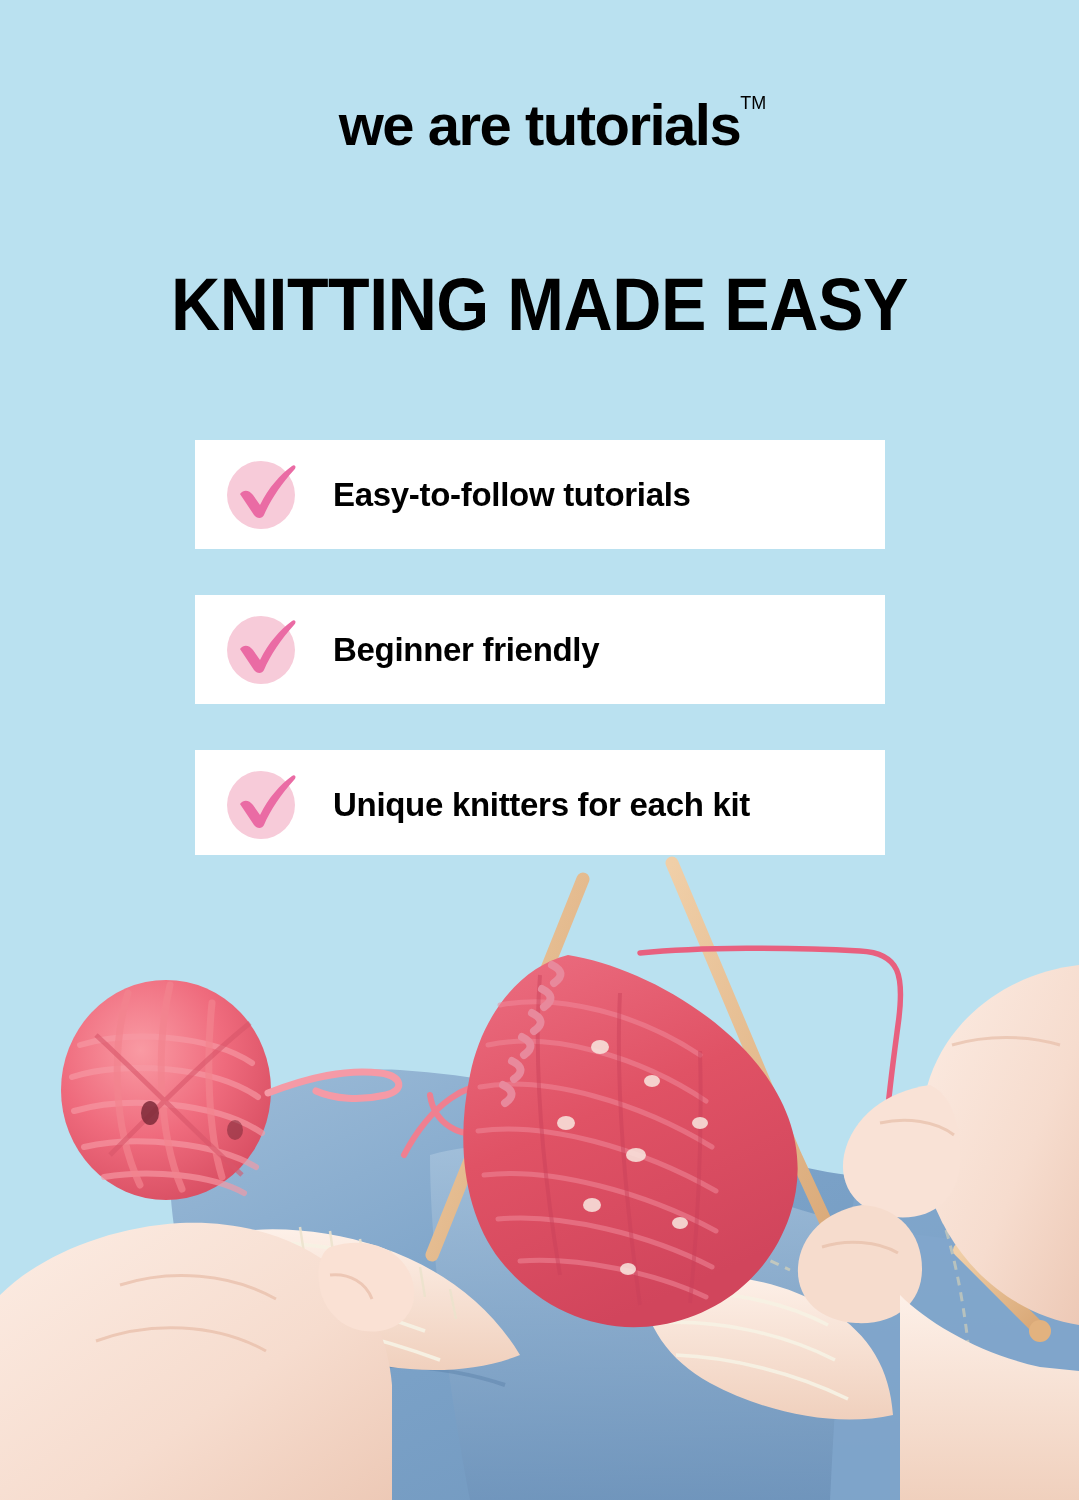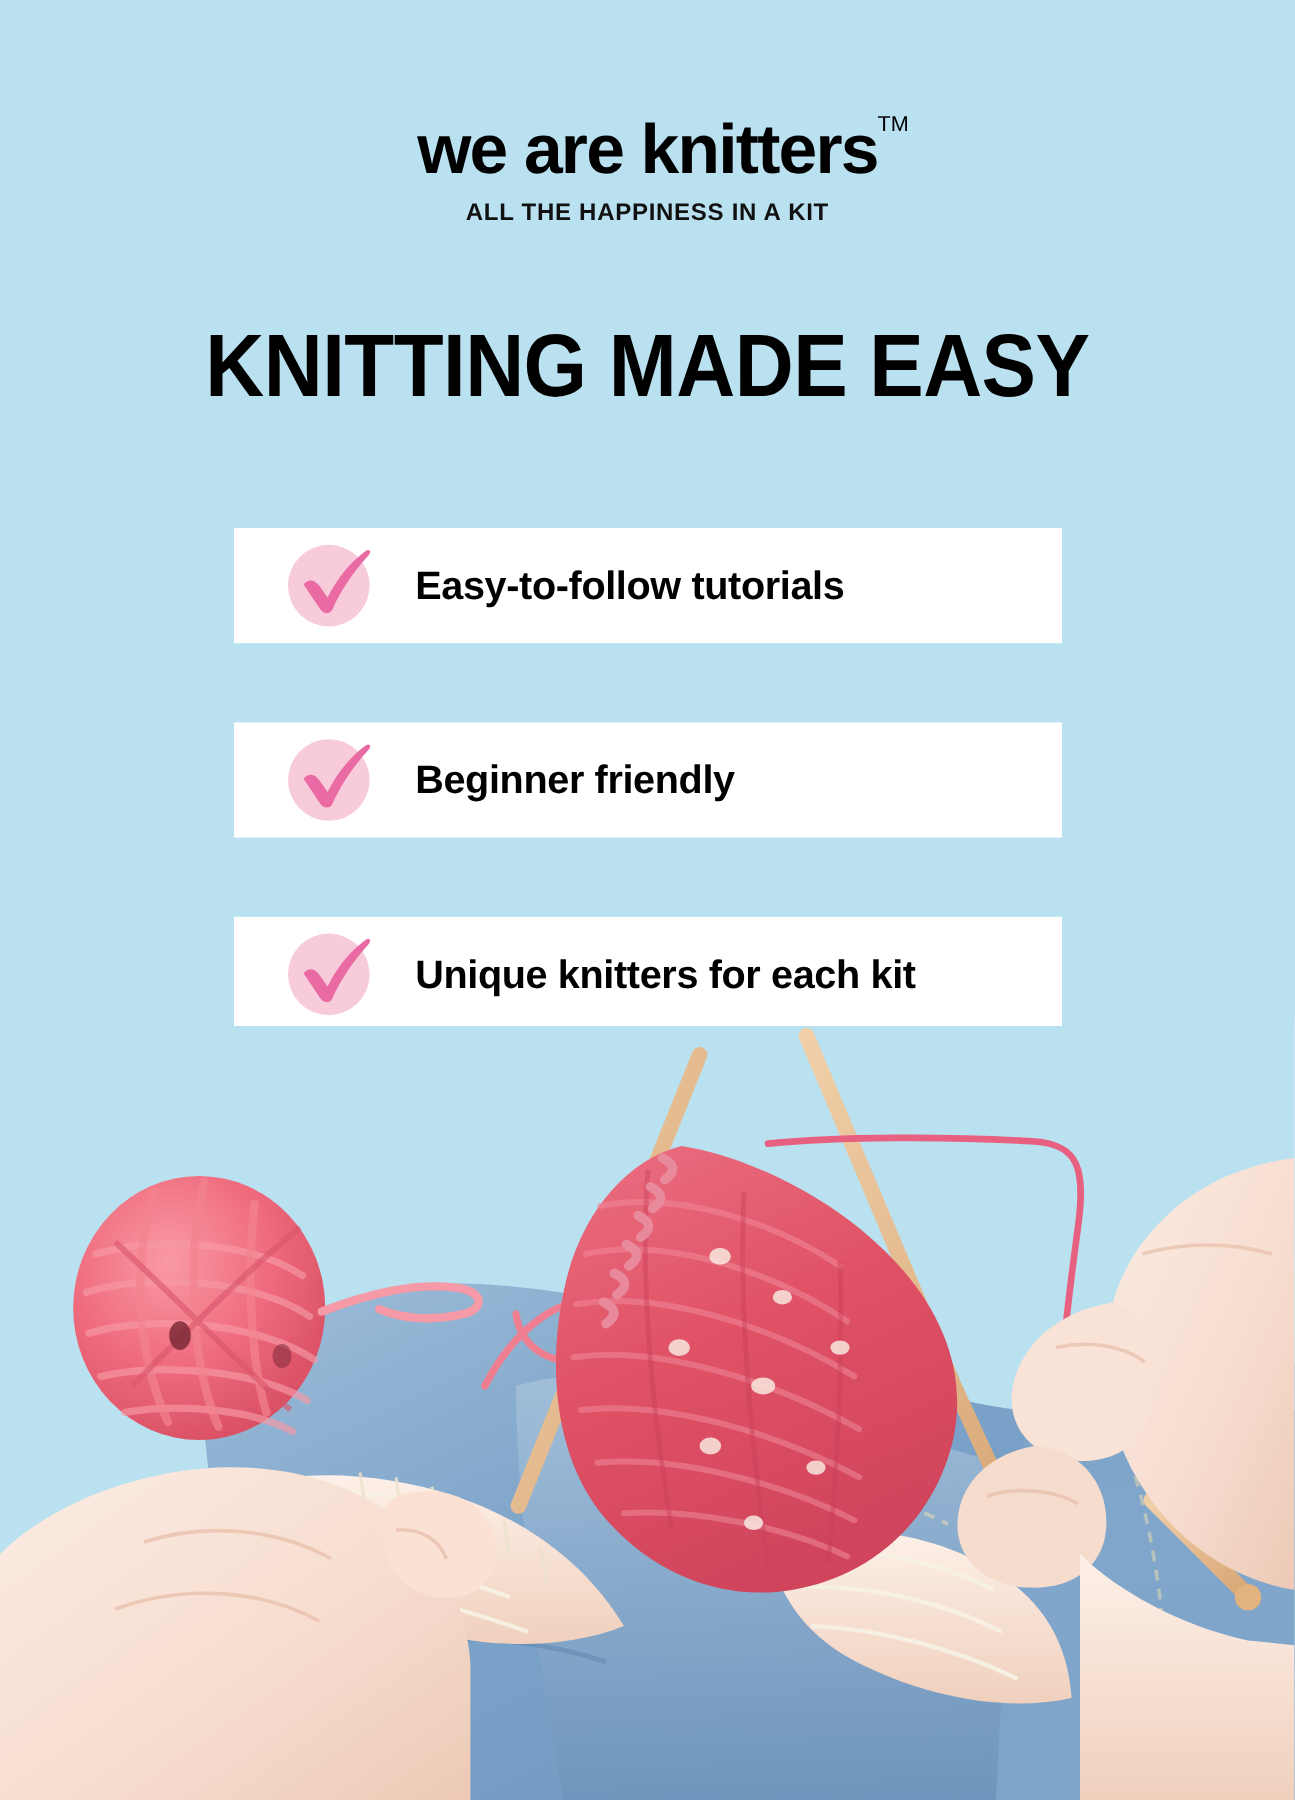"we are knitters" span { text: knitters -> tutorials }
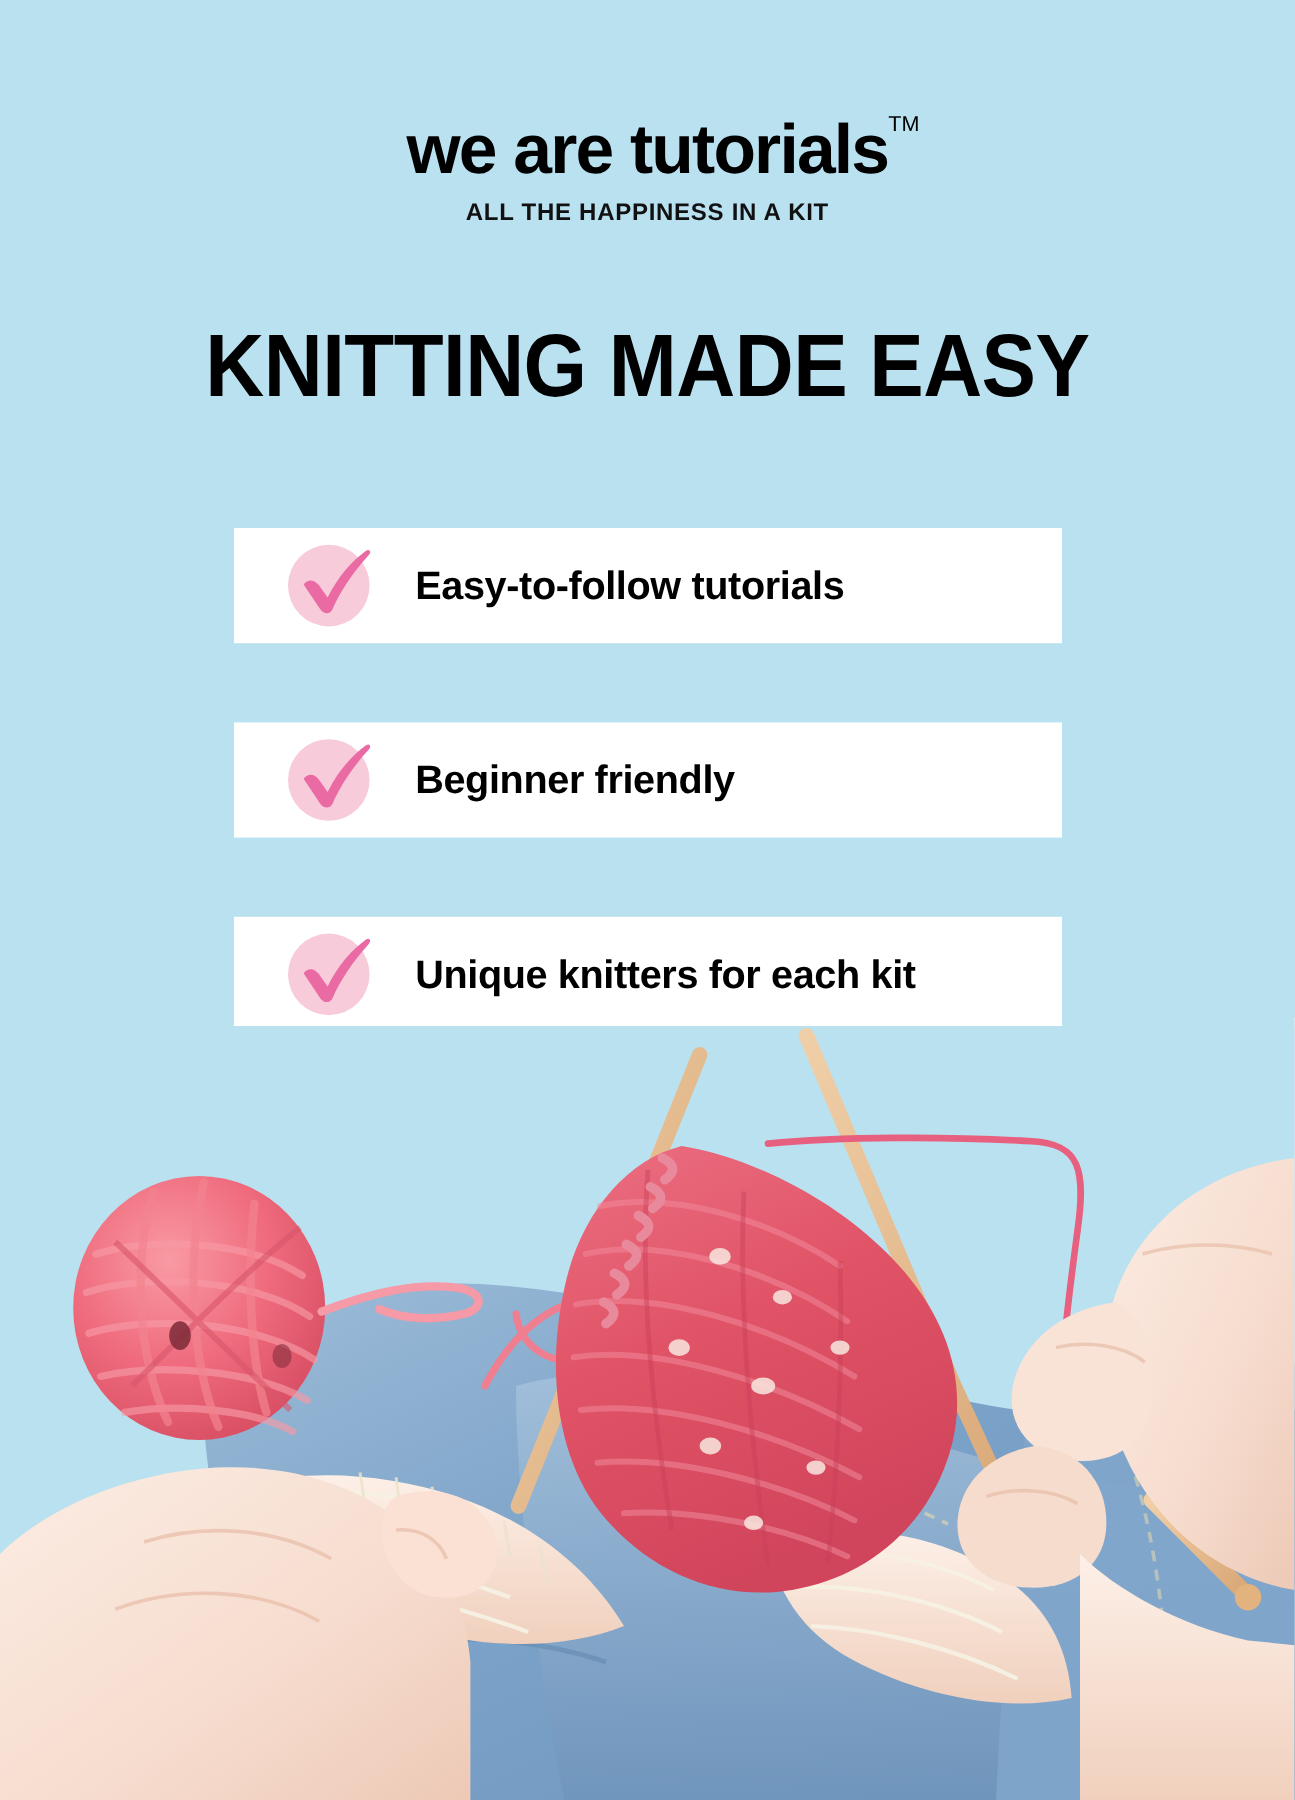"ALL THE HAPPINESS IN A" div.brand-tagline { html: <div>ALL THE HAPPINESS IN A KIT</div> -> none }
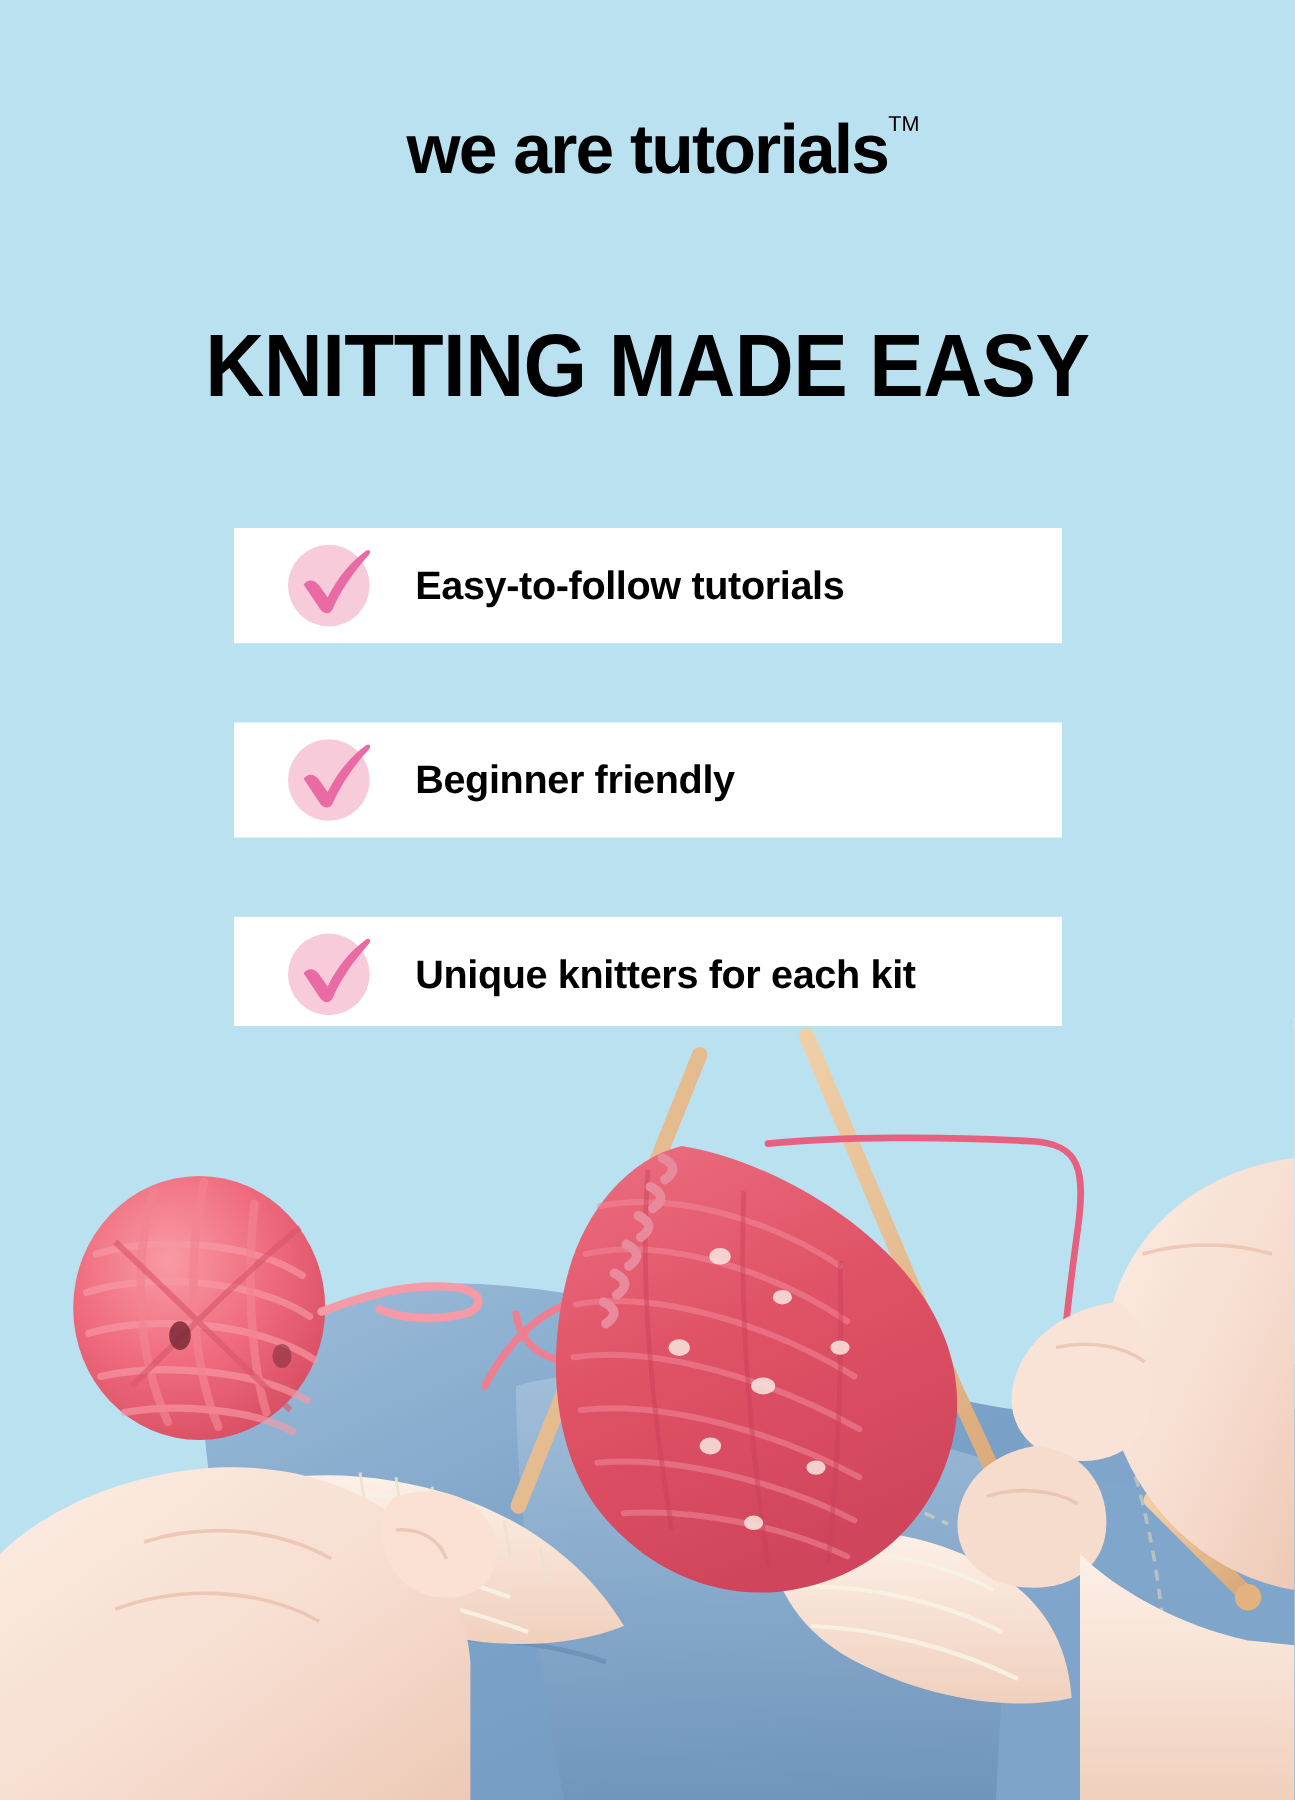"Easy-to-follow tutorials" .card { height: 96px -> 109px; margin-bottom: 66px -> 46px; padding-left: 13px -> none }
